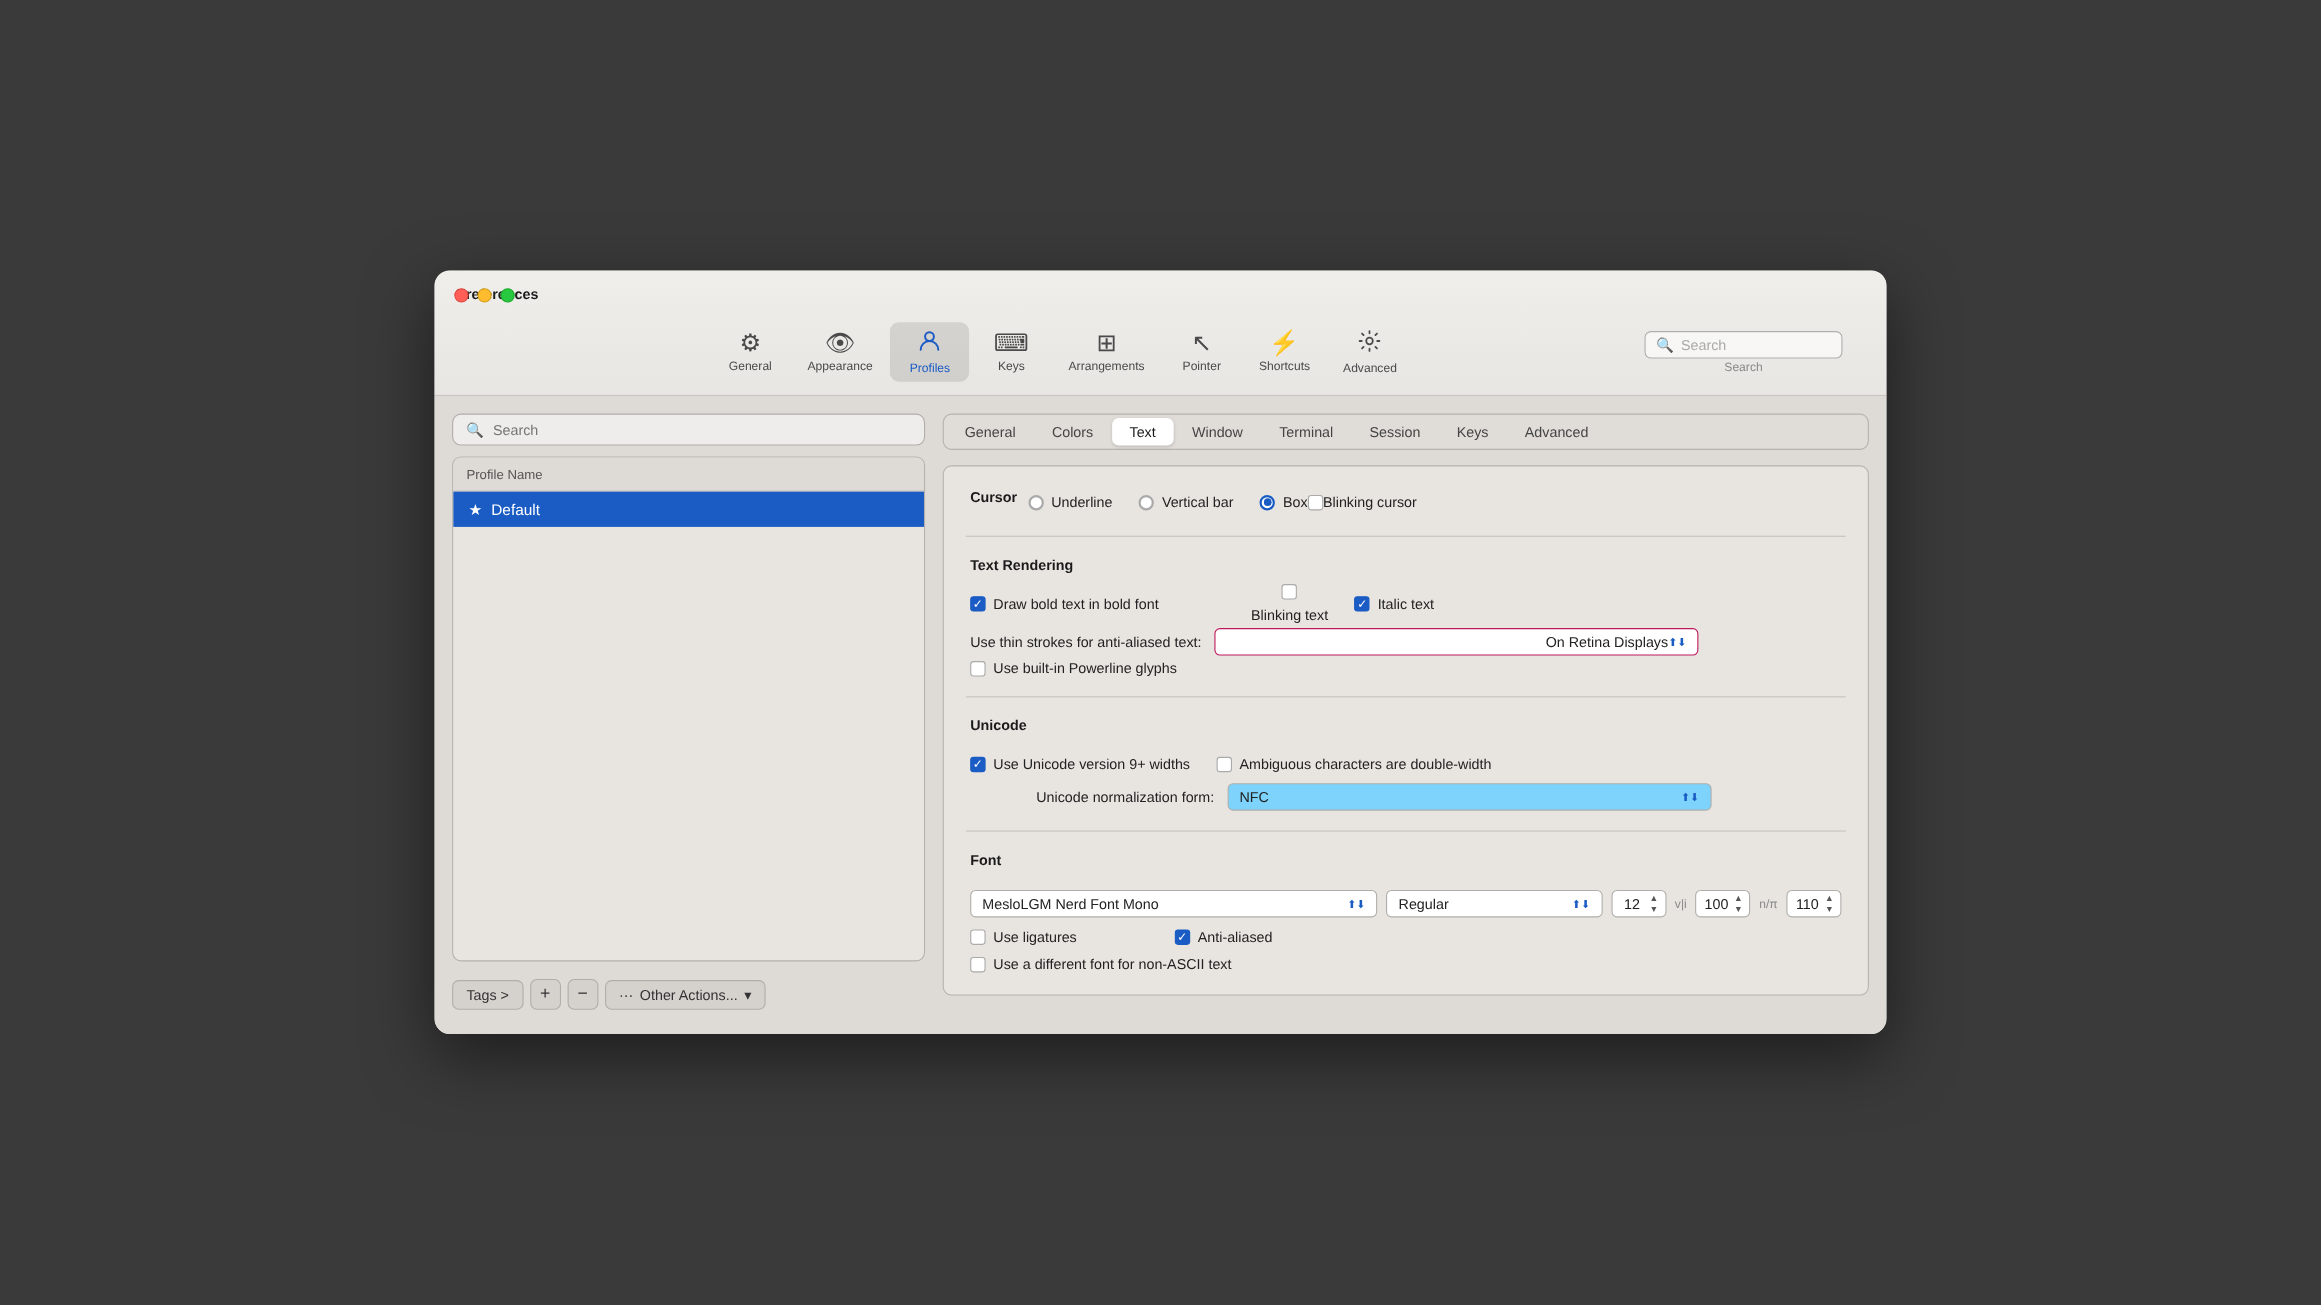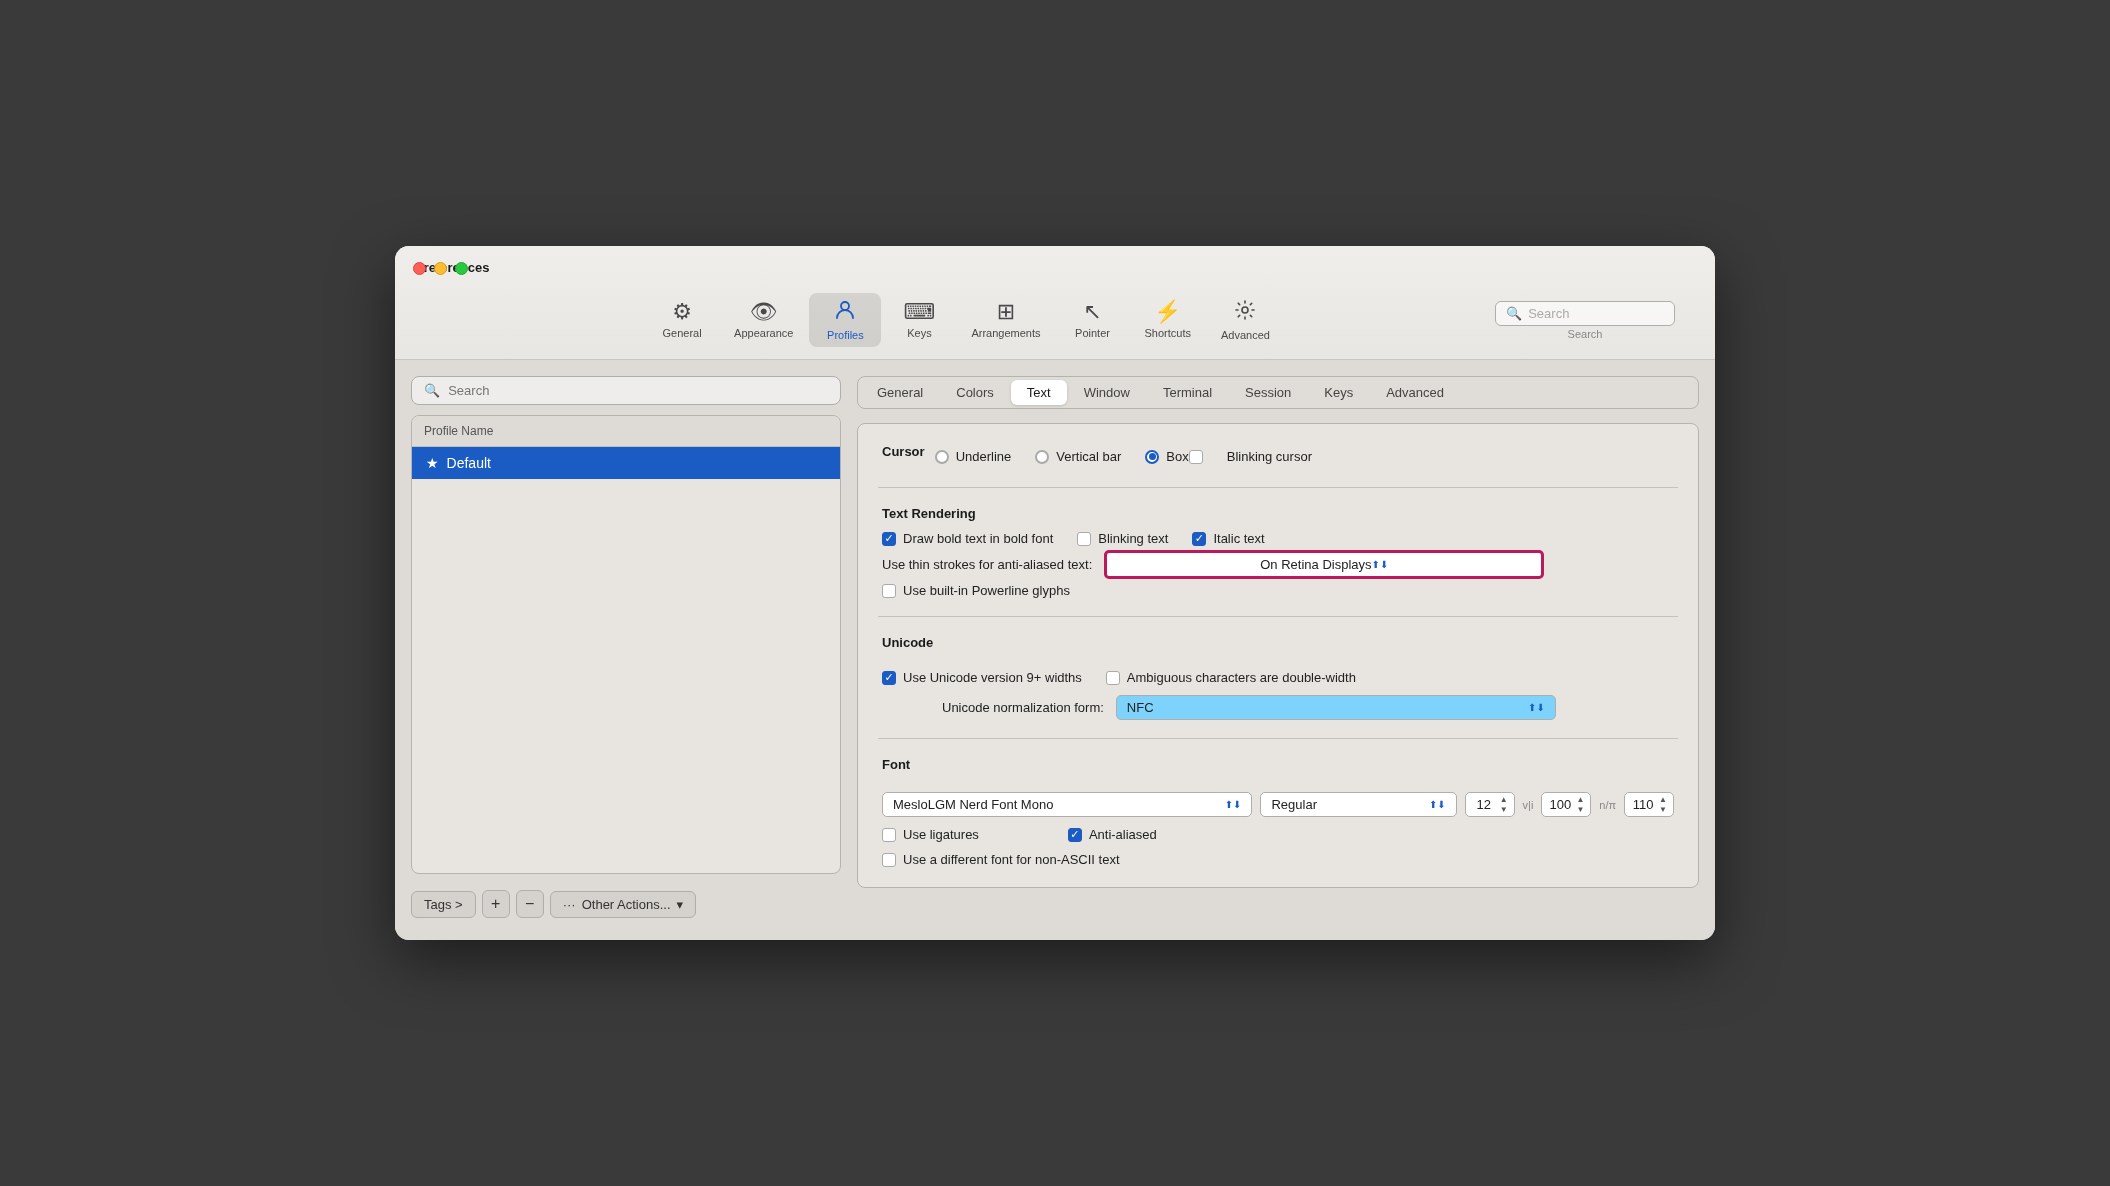"Blinking cursor" .blinking-cursor-row { gap: 24px -> 0 }
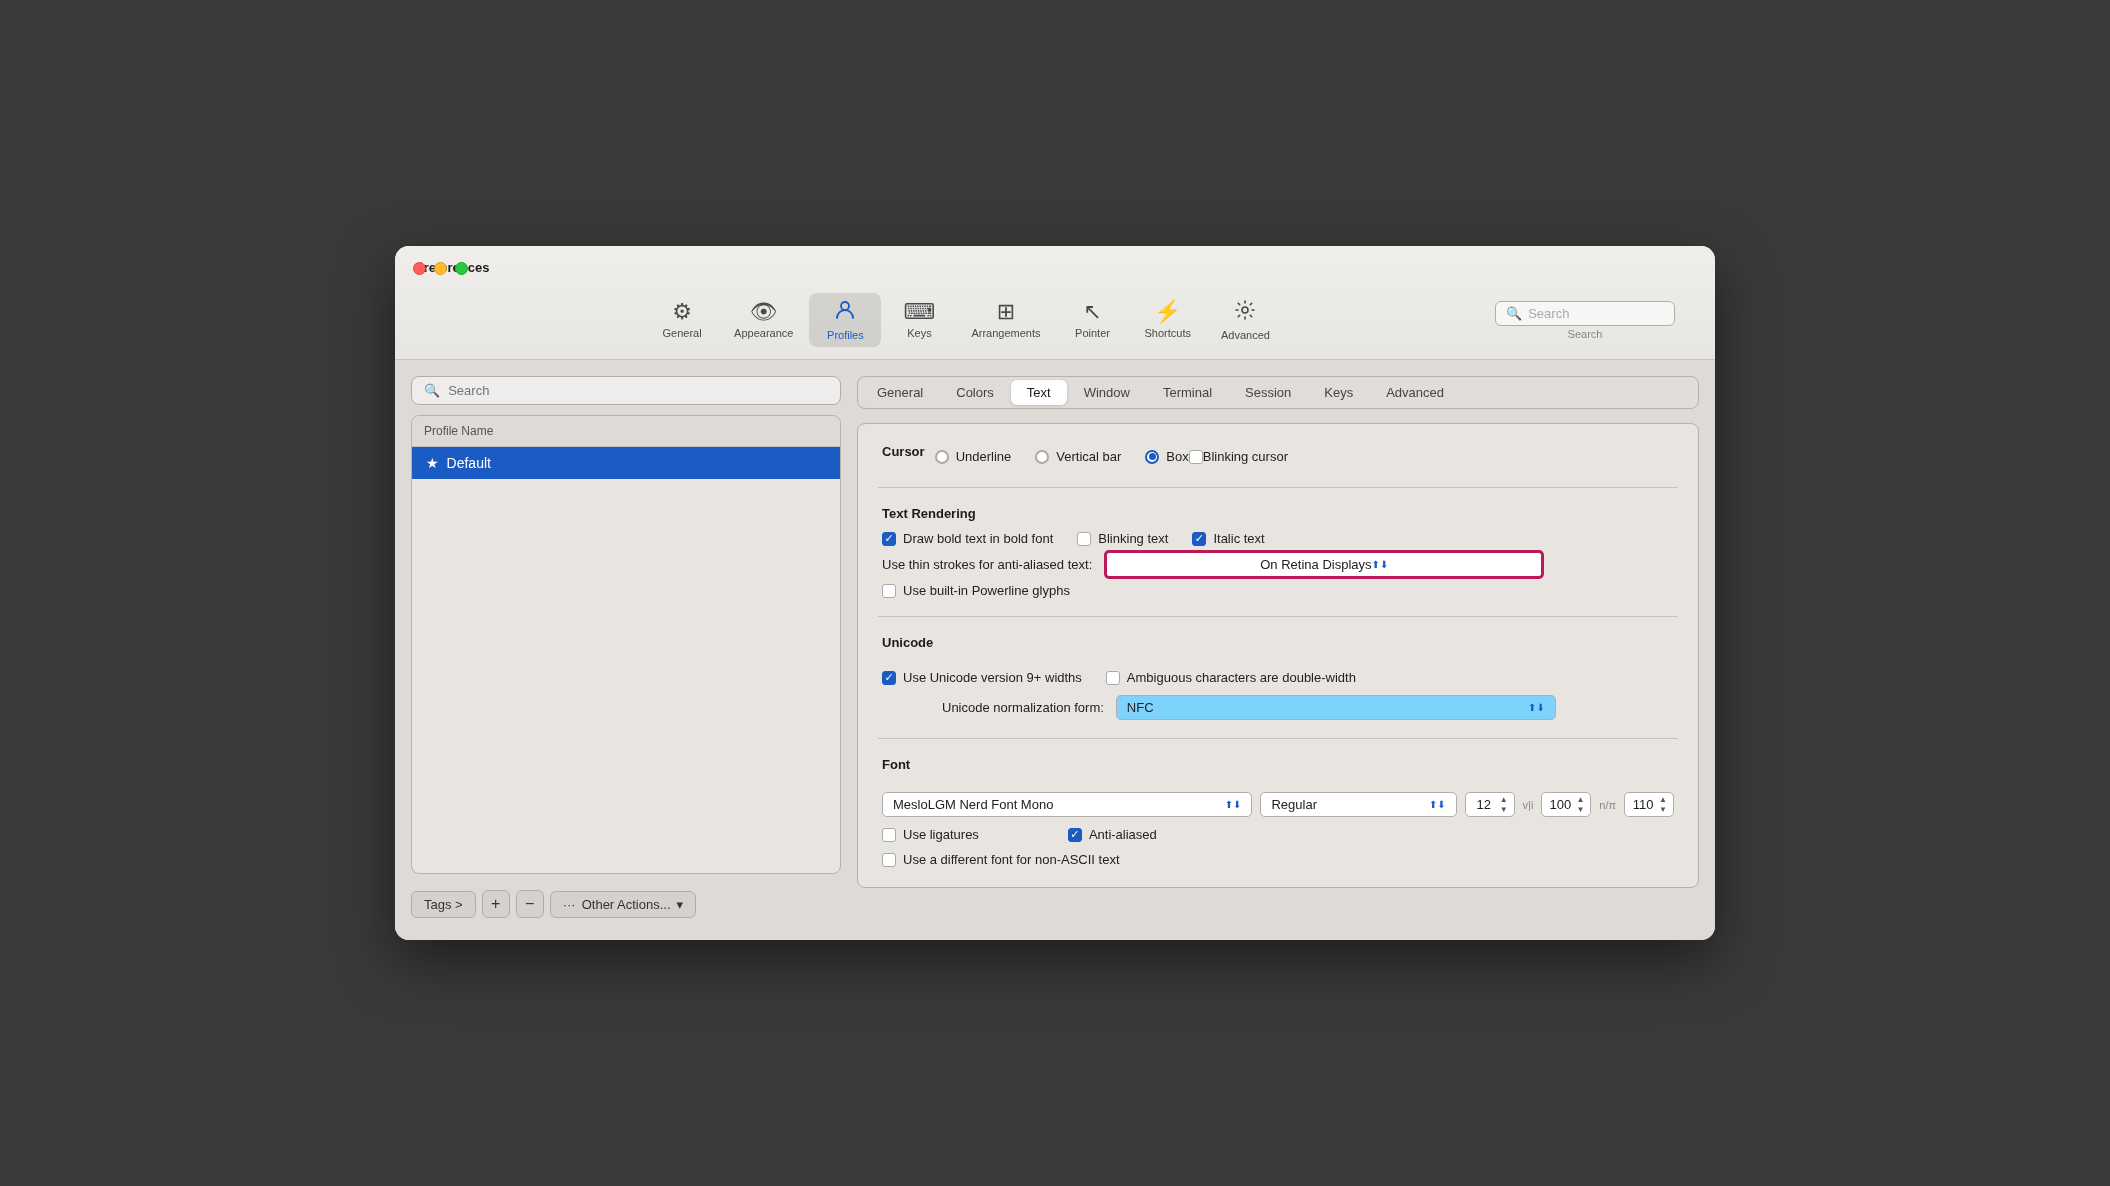"Blinking text" label.checkbox-item { flex-direction: none -> column; margin-left: none -> 60px }
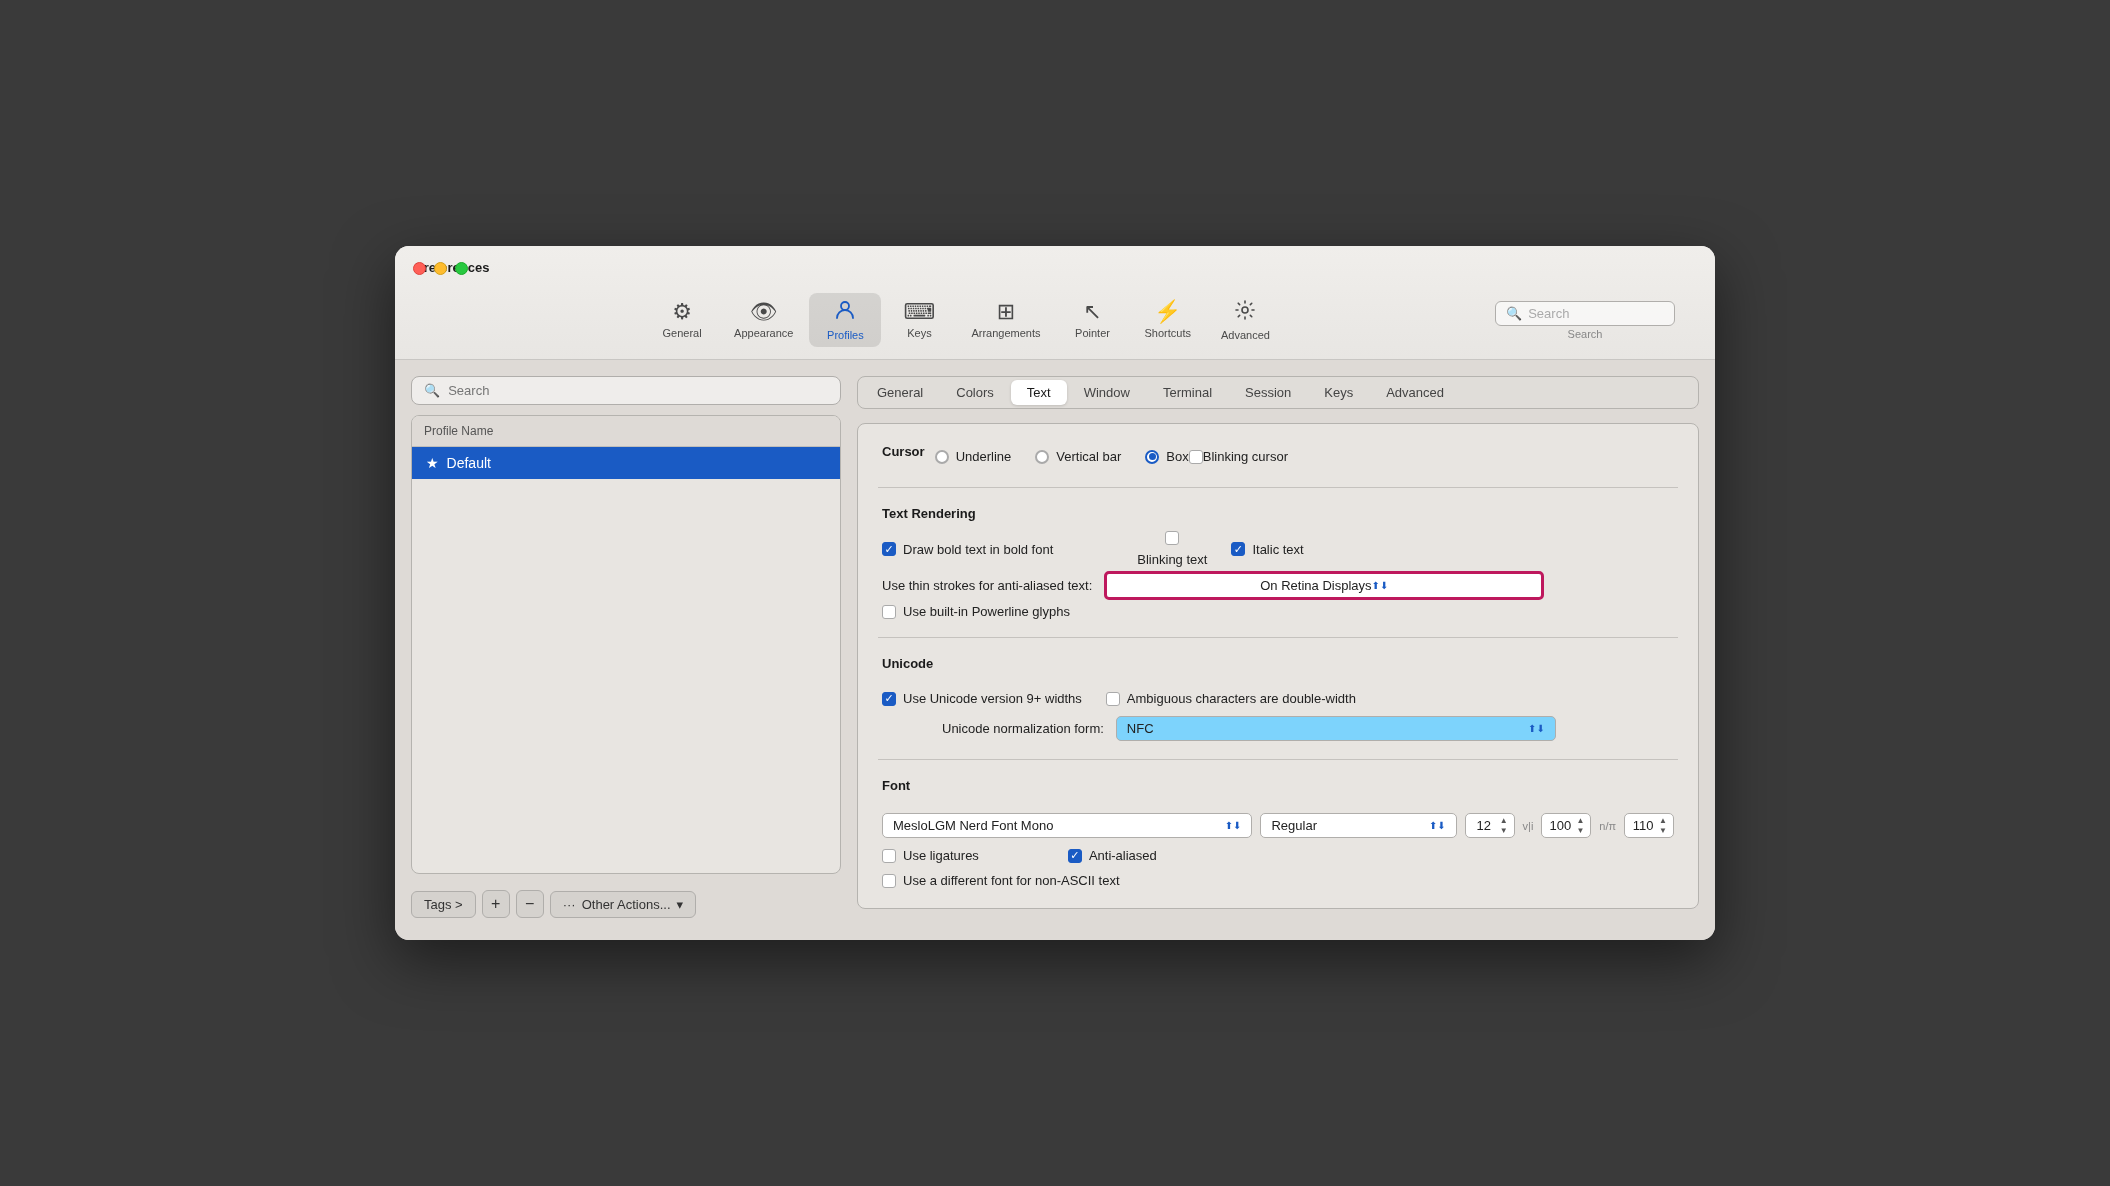"On Retina Displays" .select-box { border: 3px solid #be185d -> 1px solid #be185d; justify-content: center -> flex-end }
